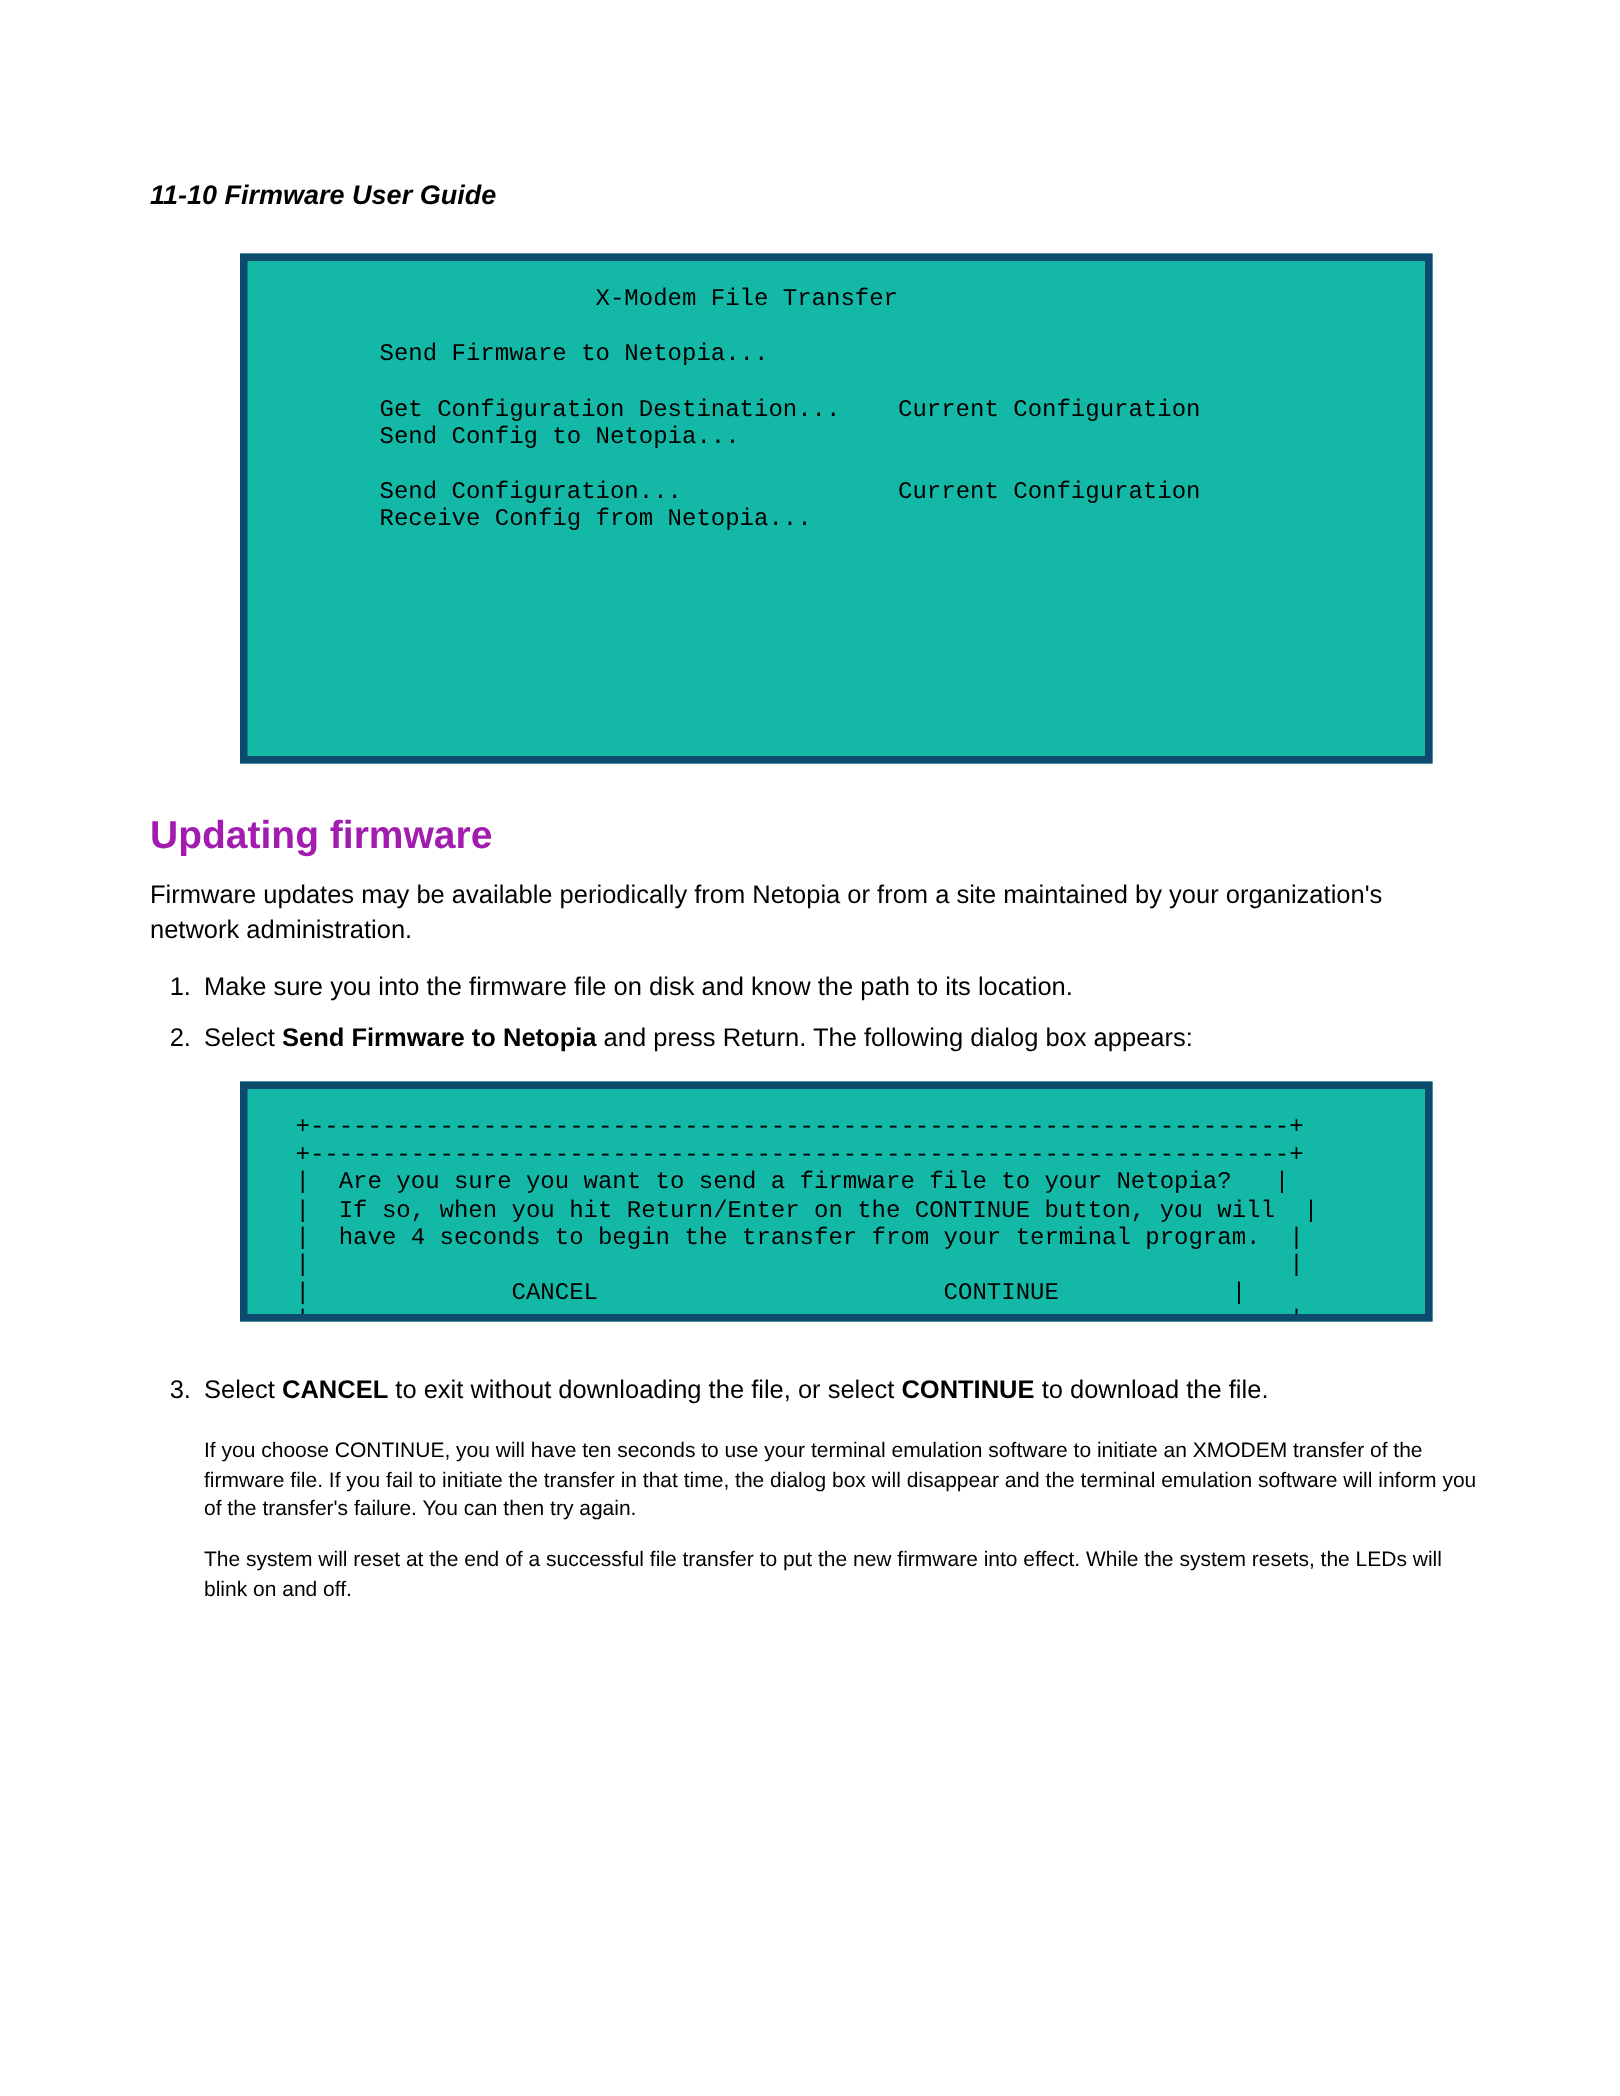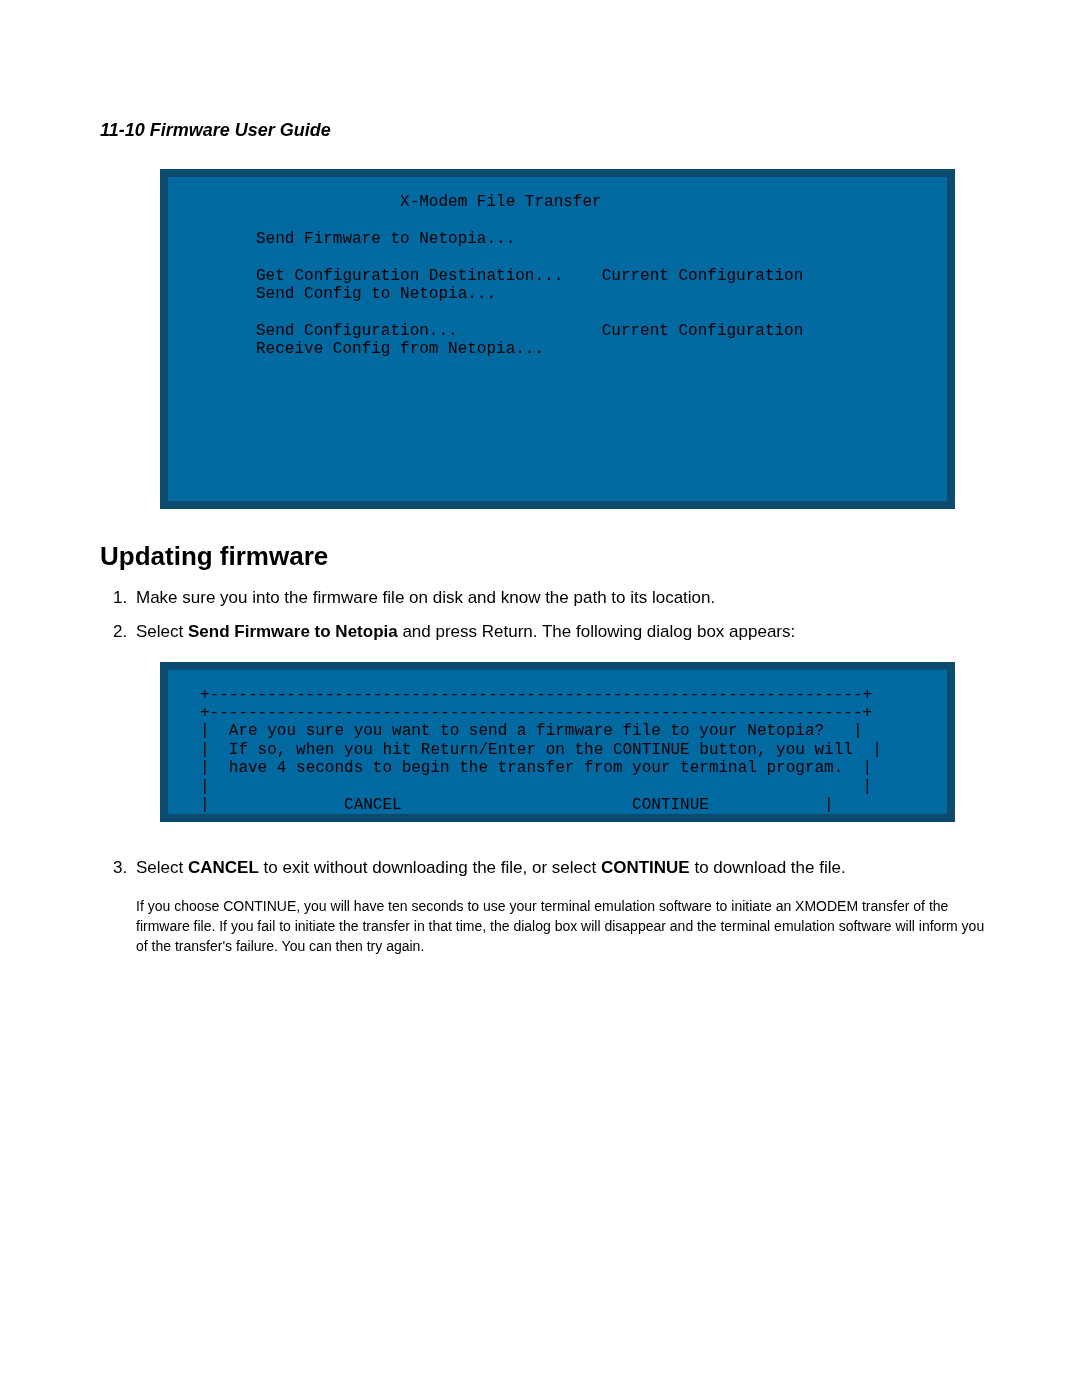"X-Modem File Transfer Send Firmware" .terminal { background: #0369a1 -> #14b8a6; border: 8px solid #0c4a6e -> 5px solid #0c4a6e }
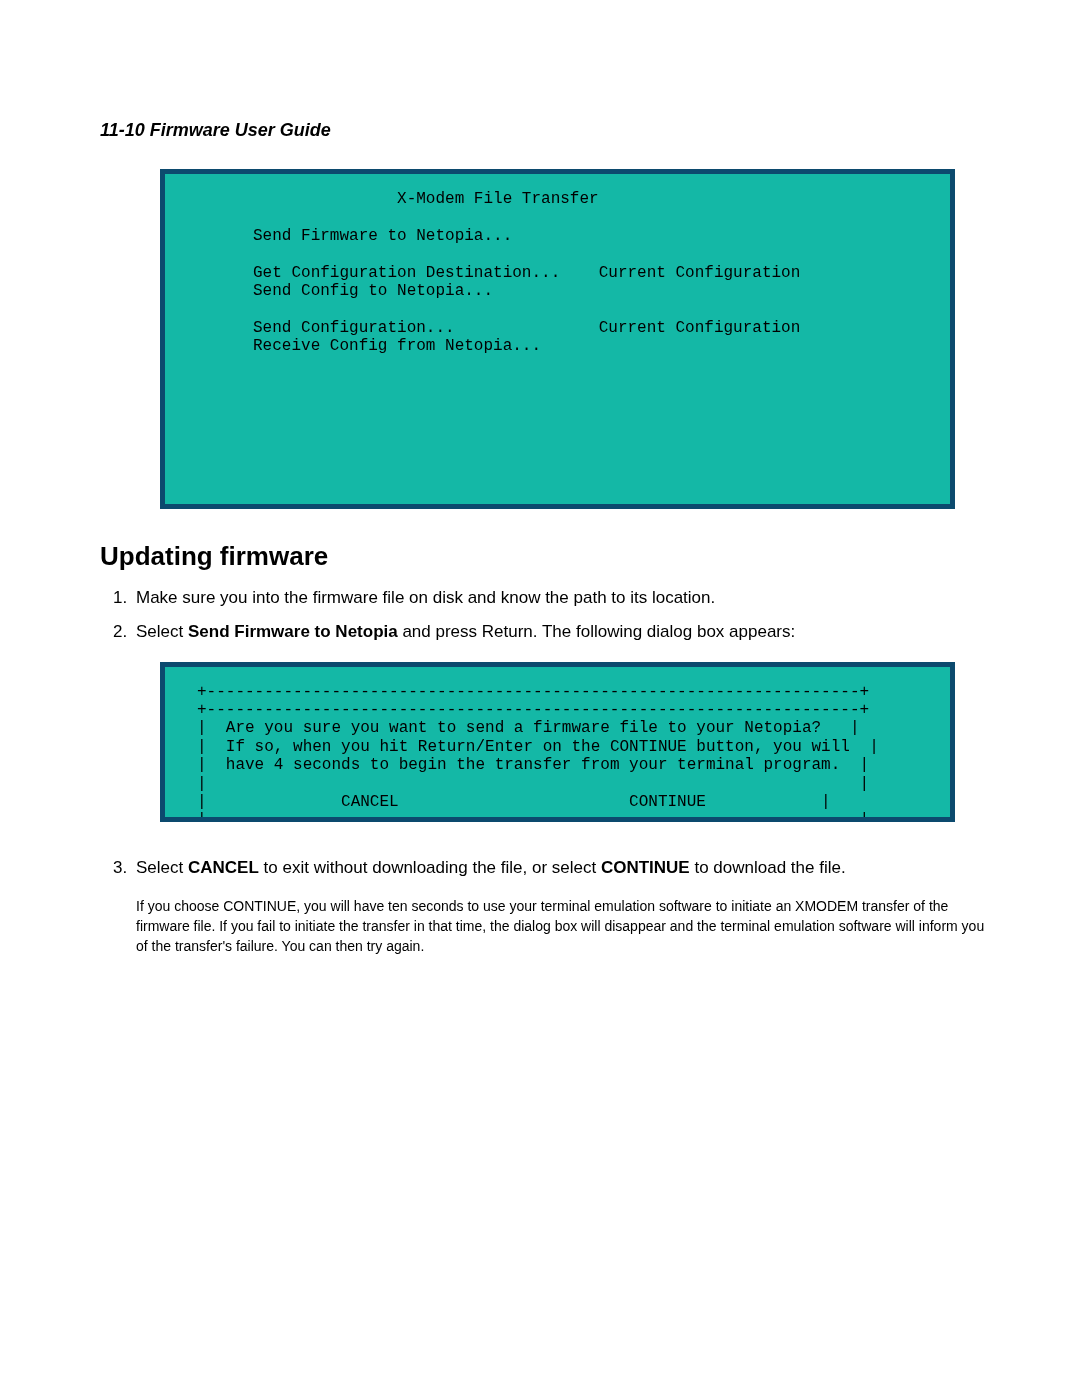"Updating firmware" .section-heading { color: #000000 -> #a21caf }
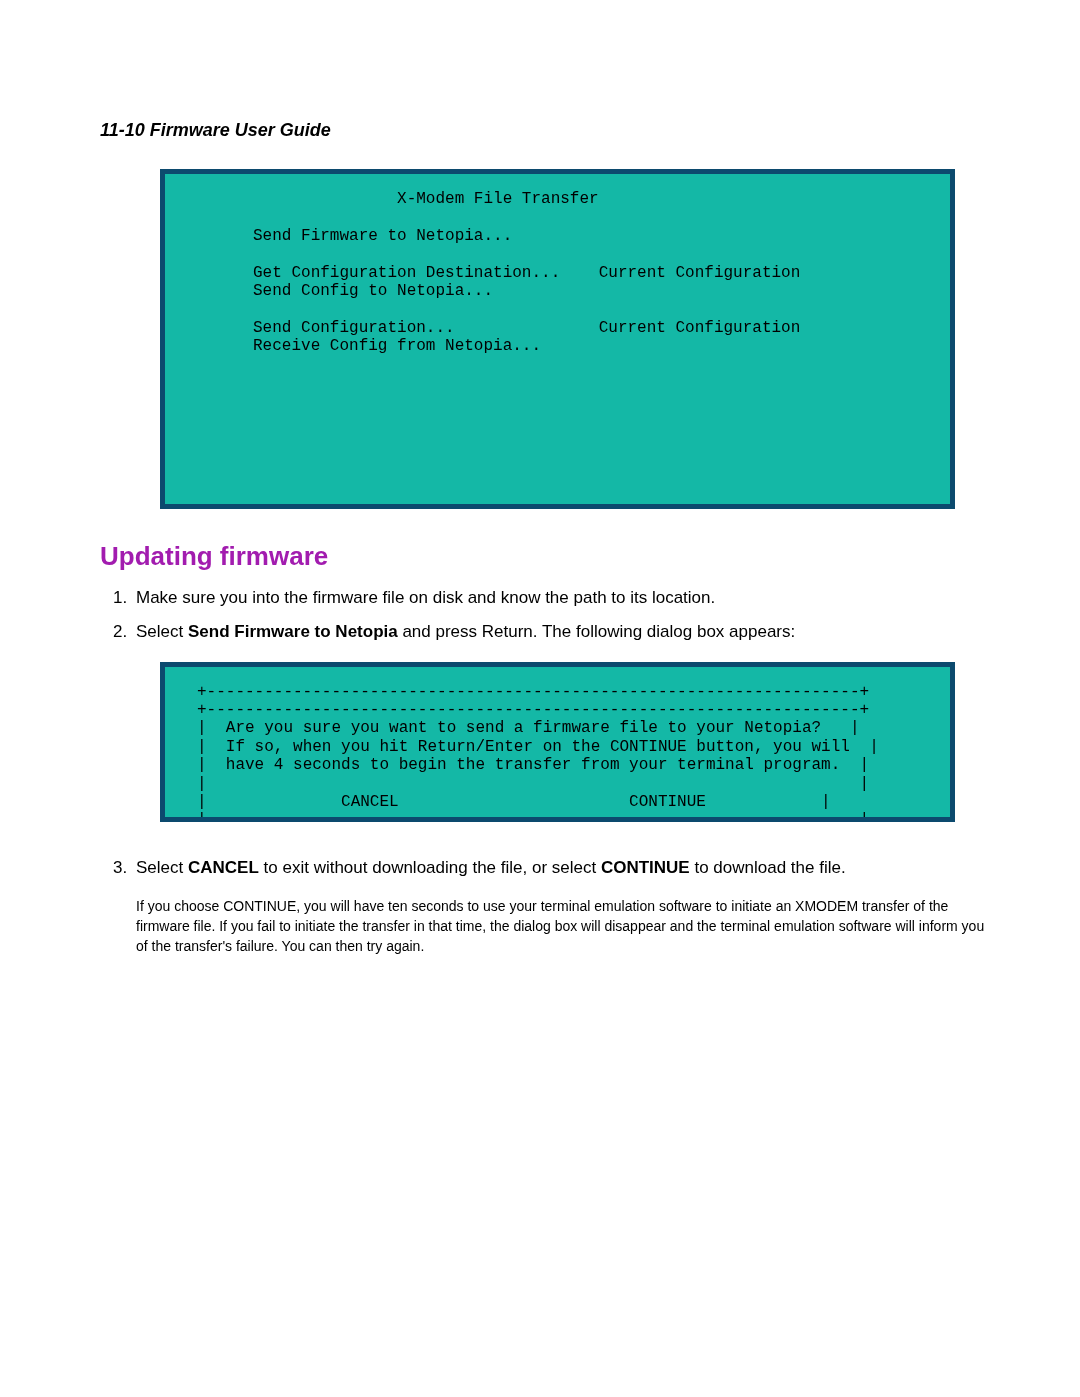"Firmware updates may be available" div.body-text { html: none -> <div>Firmware updates may be available periodically from Netopia or from a site maintained by your organization's network administration.</div> }
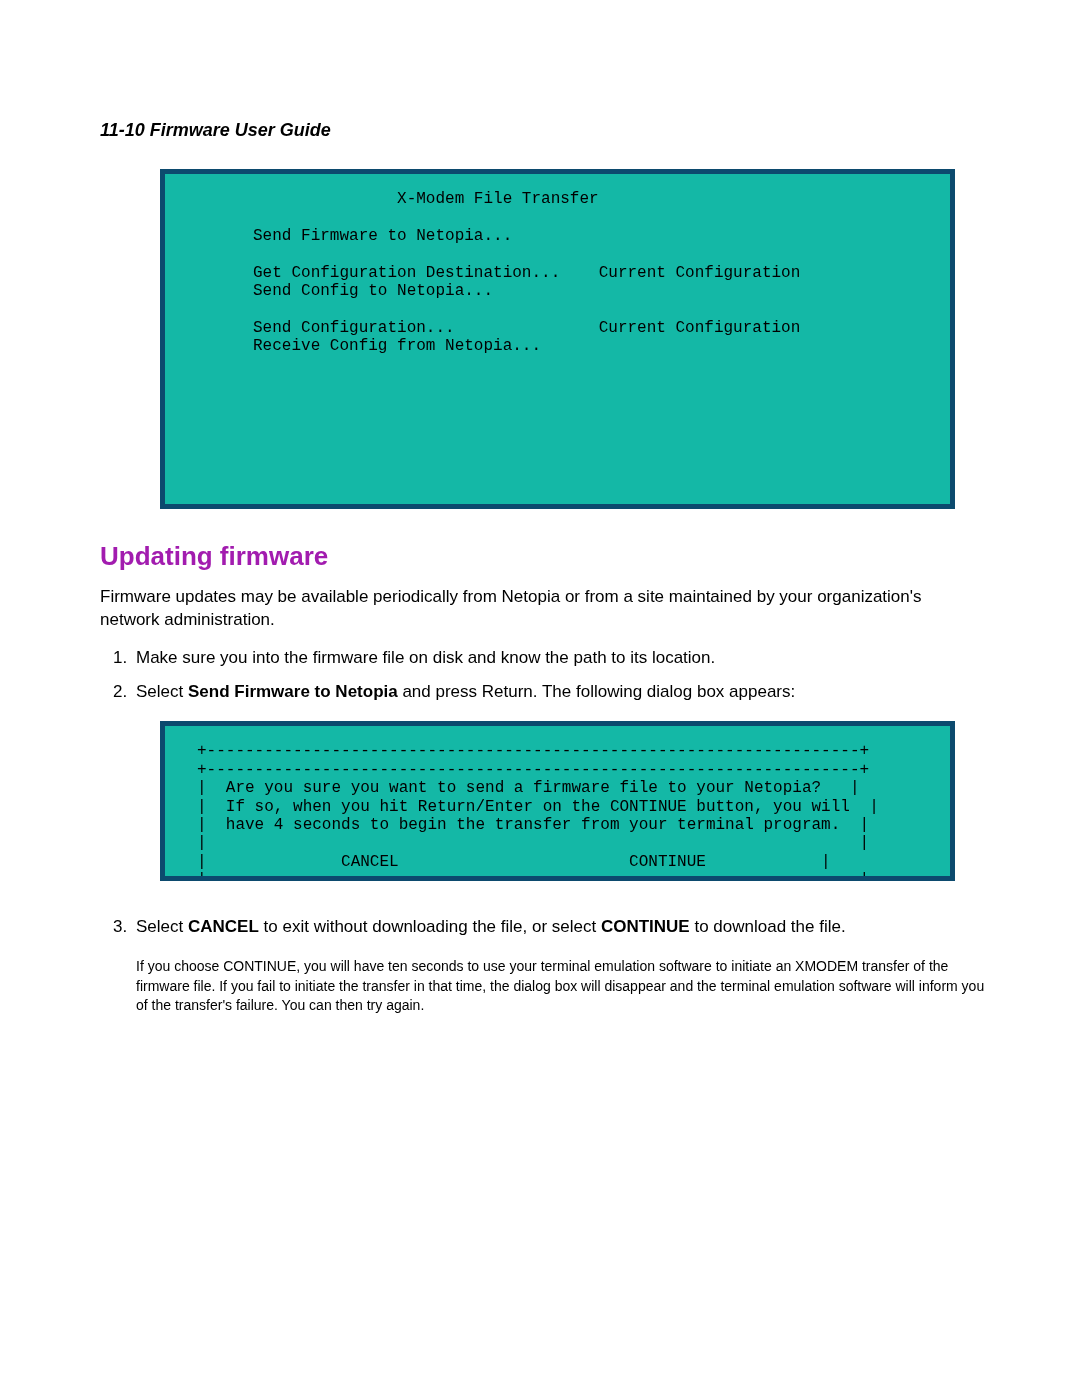"The system will reset at" div.step-sub { html: none -> <div>The system will reset at the end of a successful file transfer to put the new firmware into effect. While the system resets, the LEDs will blink on and off.</div> }
